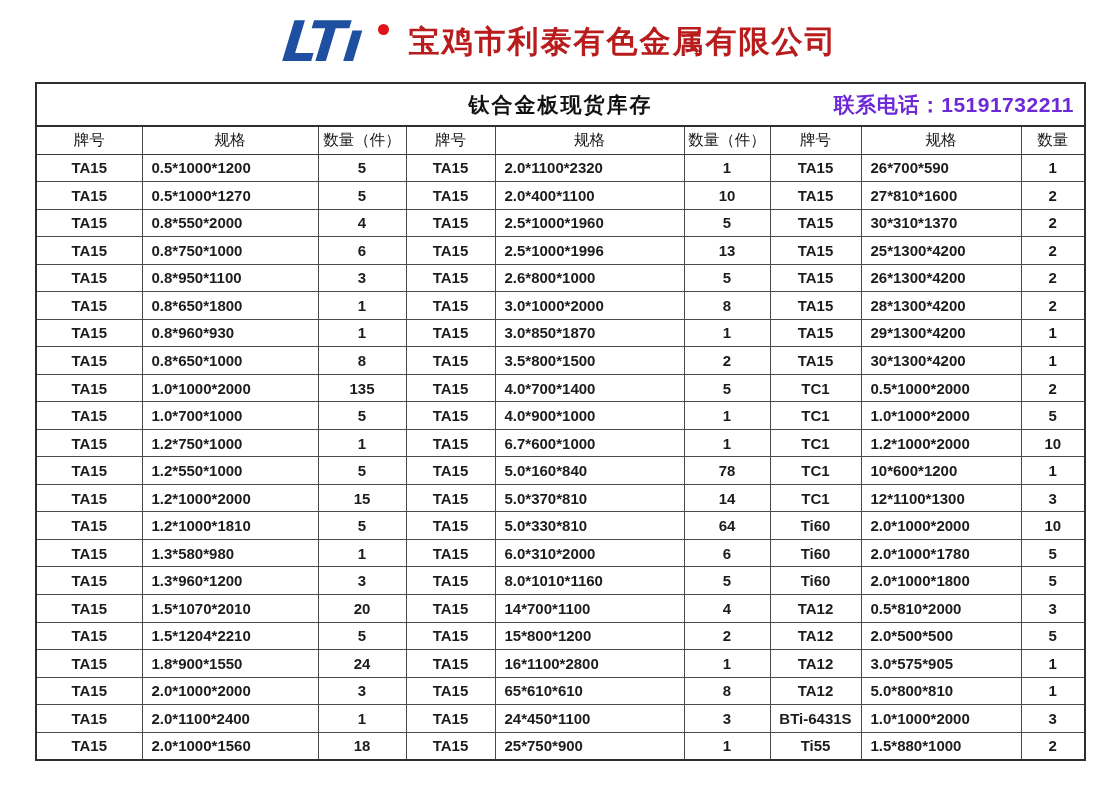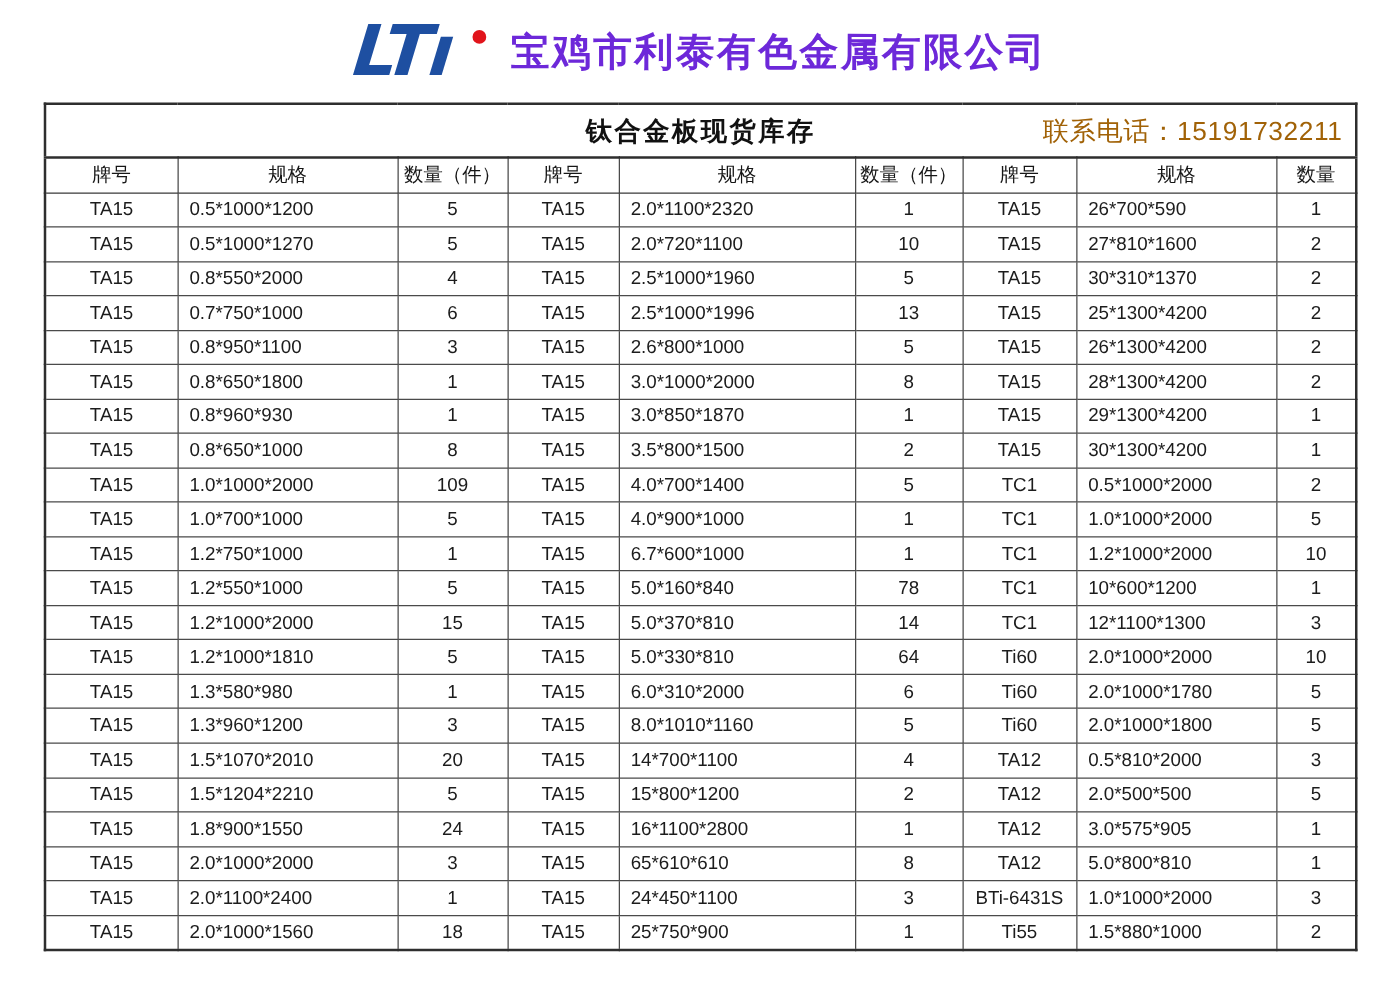"宝鸡市利泰有色金属有限公司" .company-cn { color: #6d28d9 -> #b91c1c }
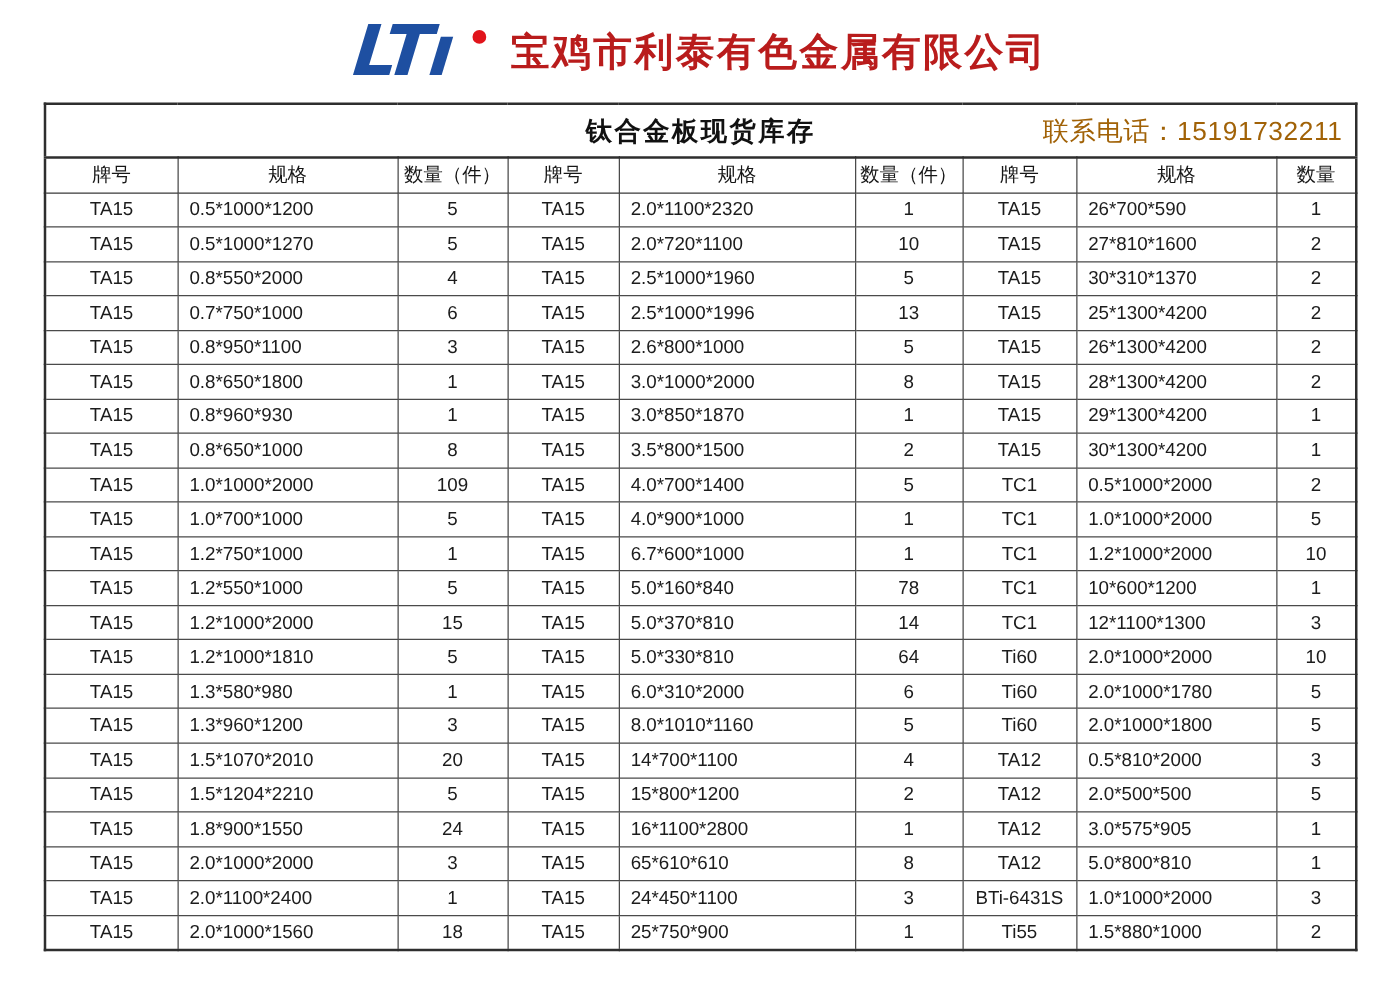"联系电话：15191732211" .contact { color: #a16207 -> #6d28d9; font-weight: normal -> bold }
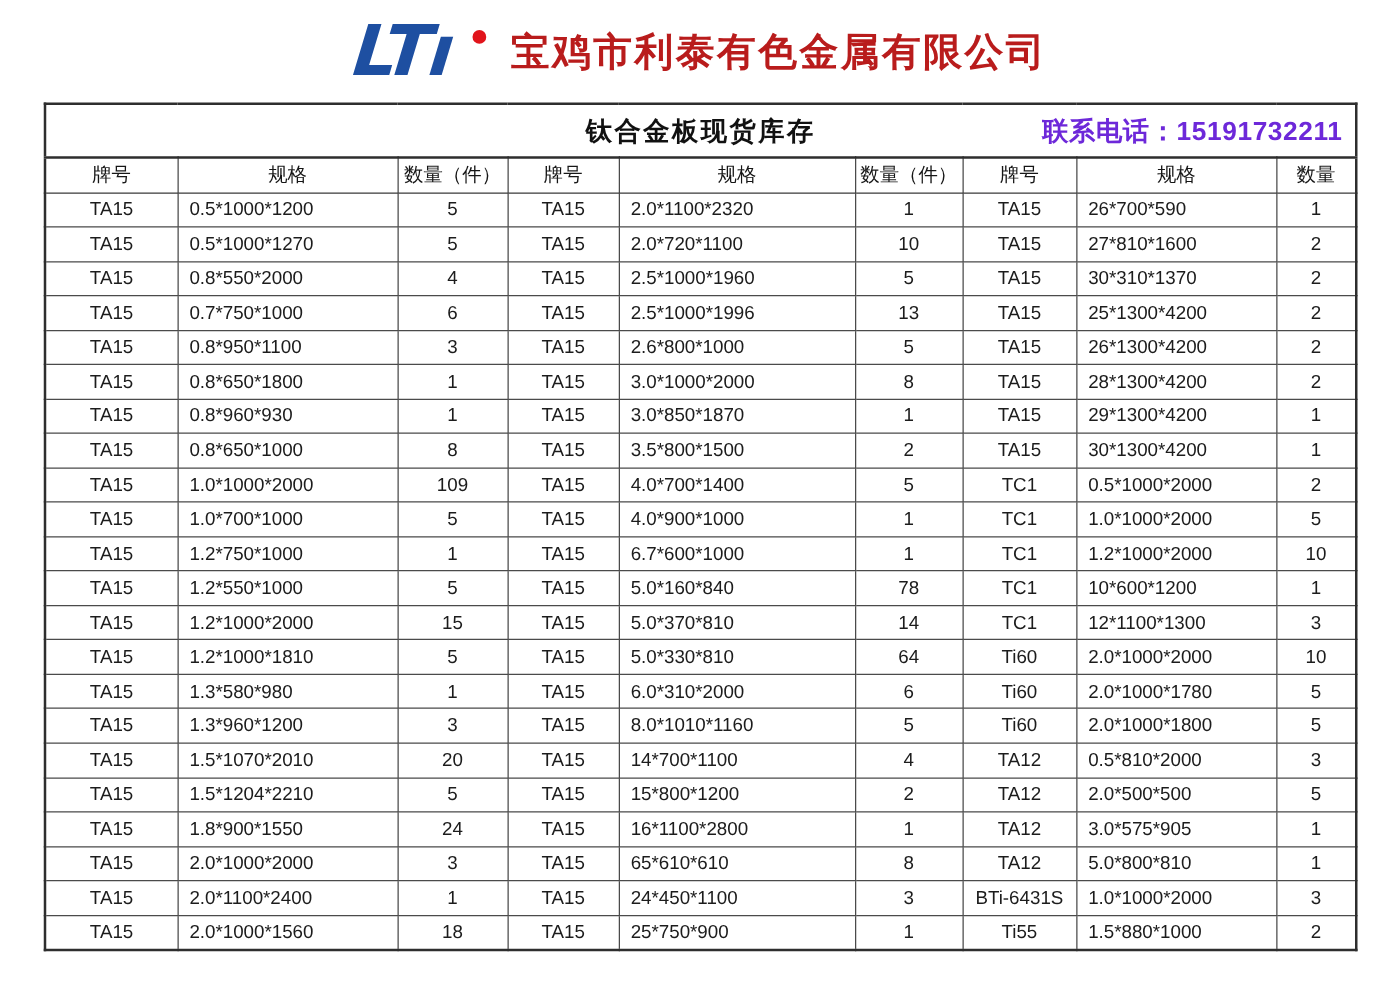"TA15" tbody tr { font-weight: none -> bold }
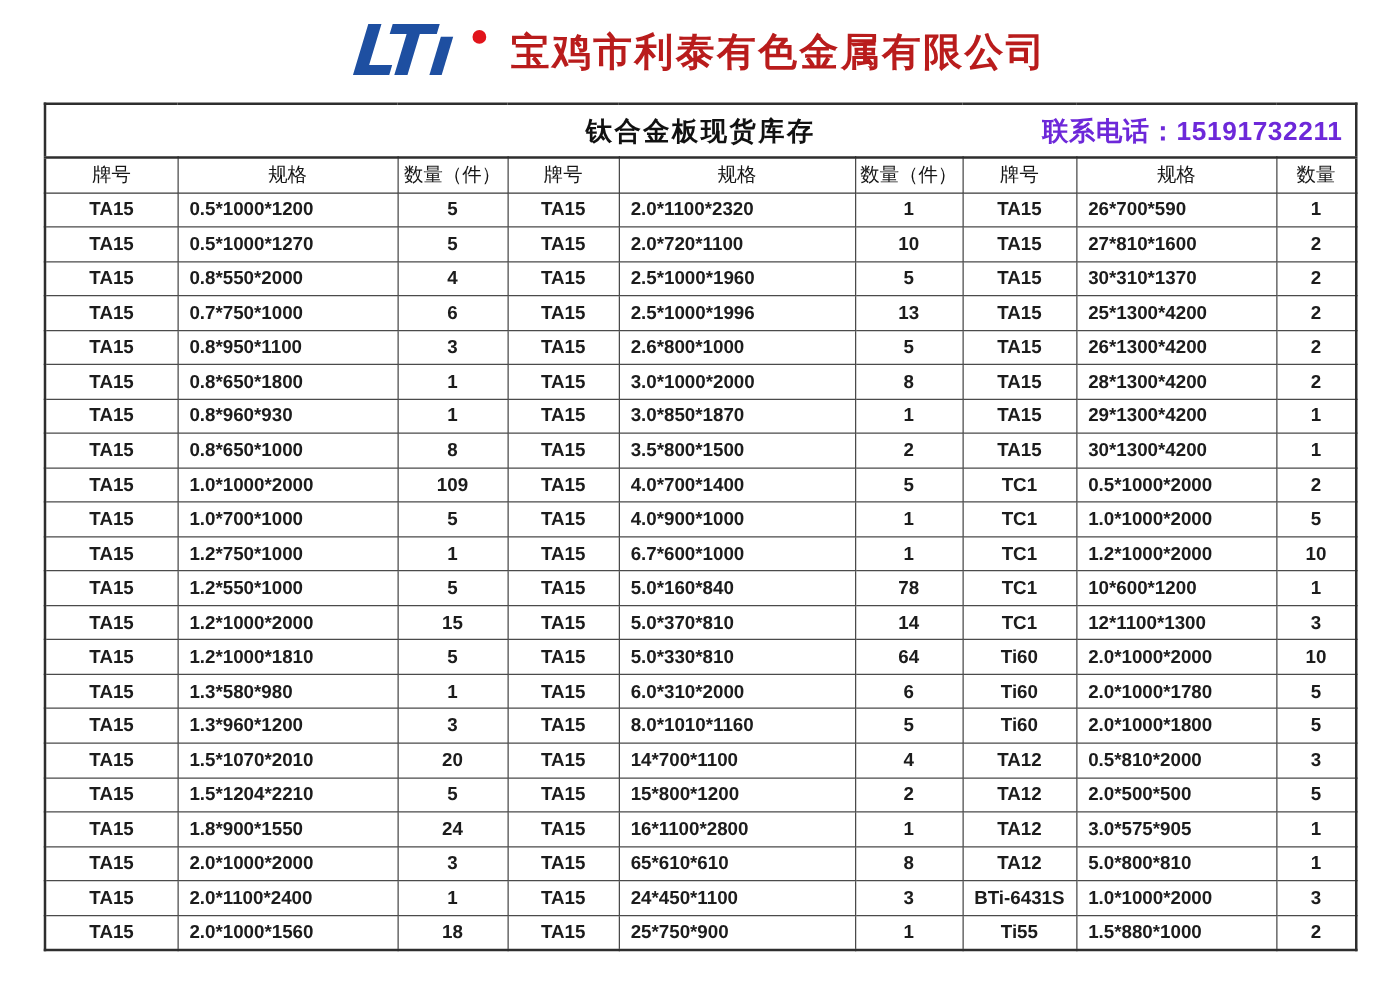"2.0*720*1100" td.c-spec { text: 720 -> 400 }
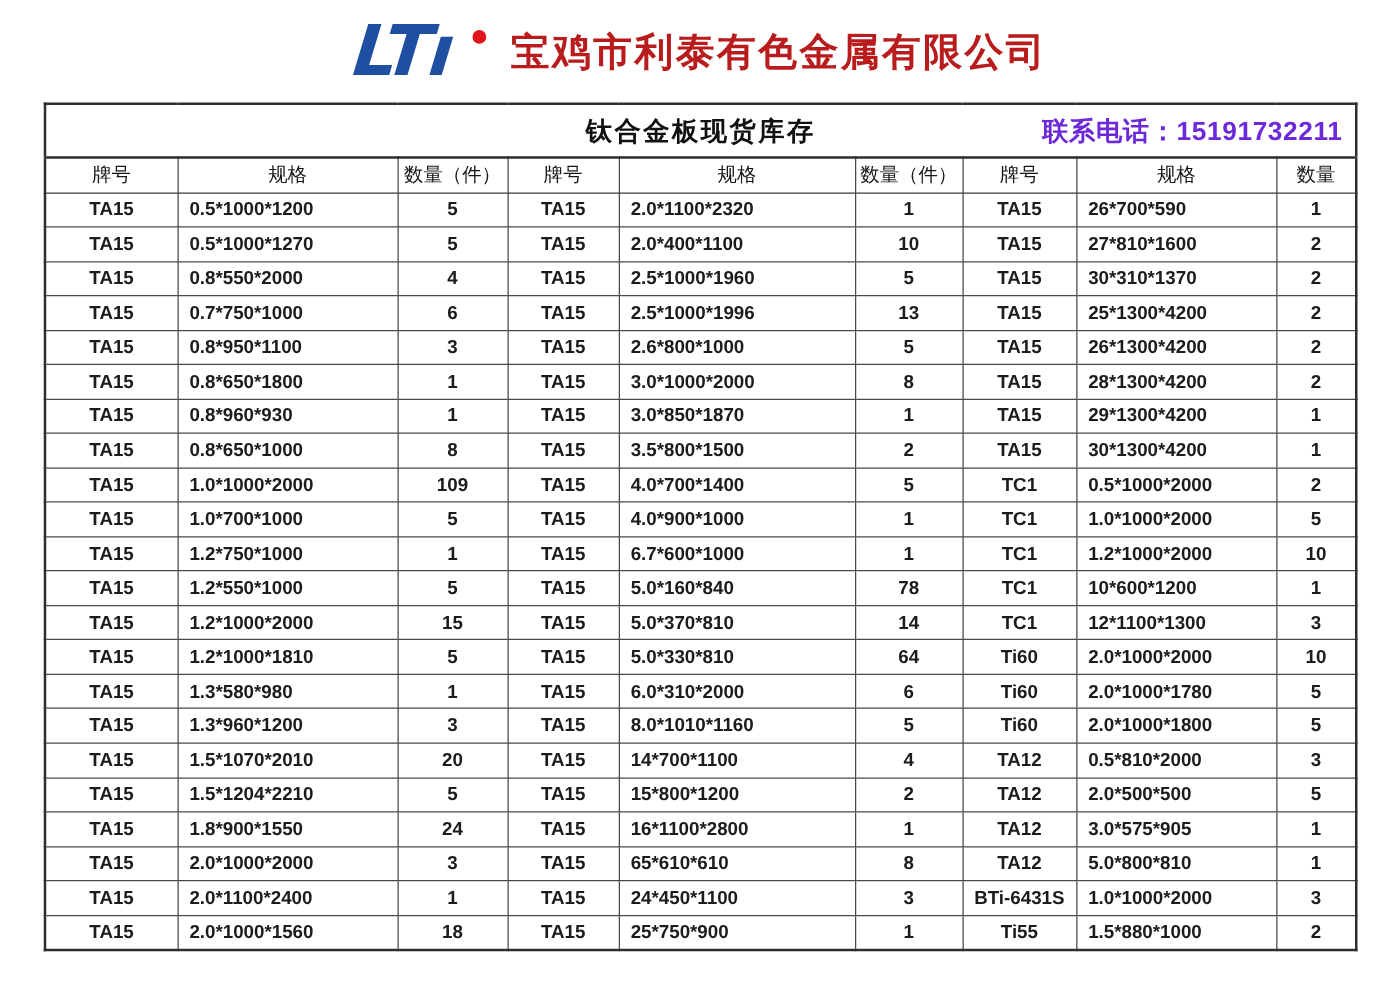"0.7*750*1000" td.c-spec { text: 0.7 -> 0.8 }
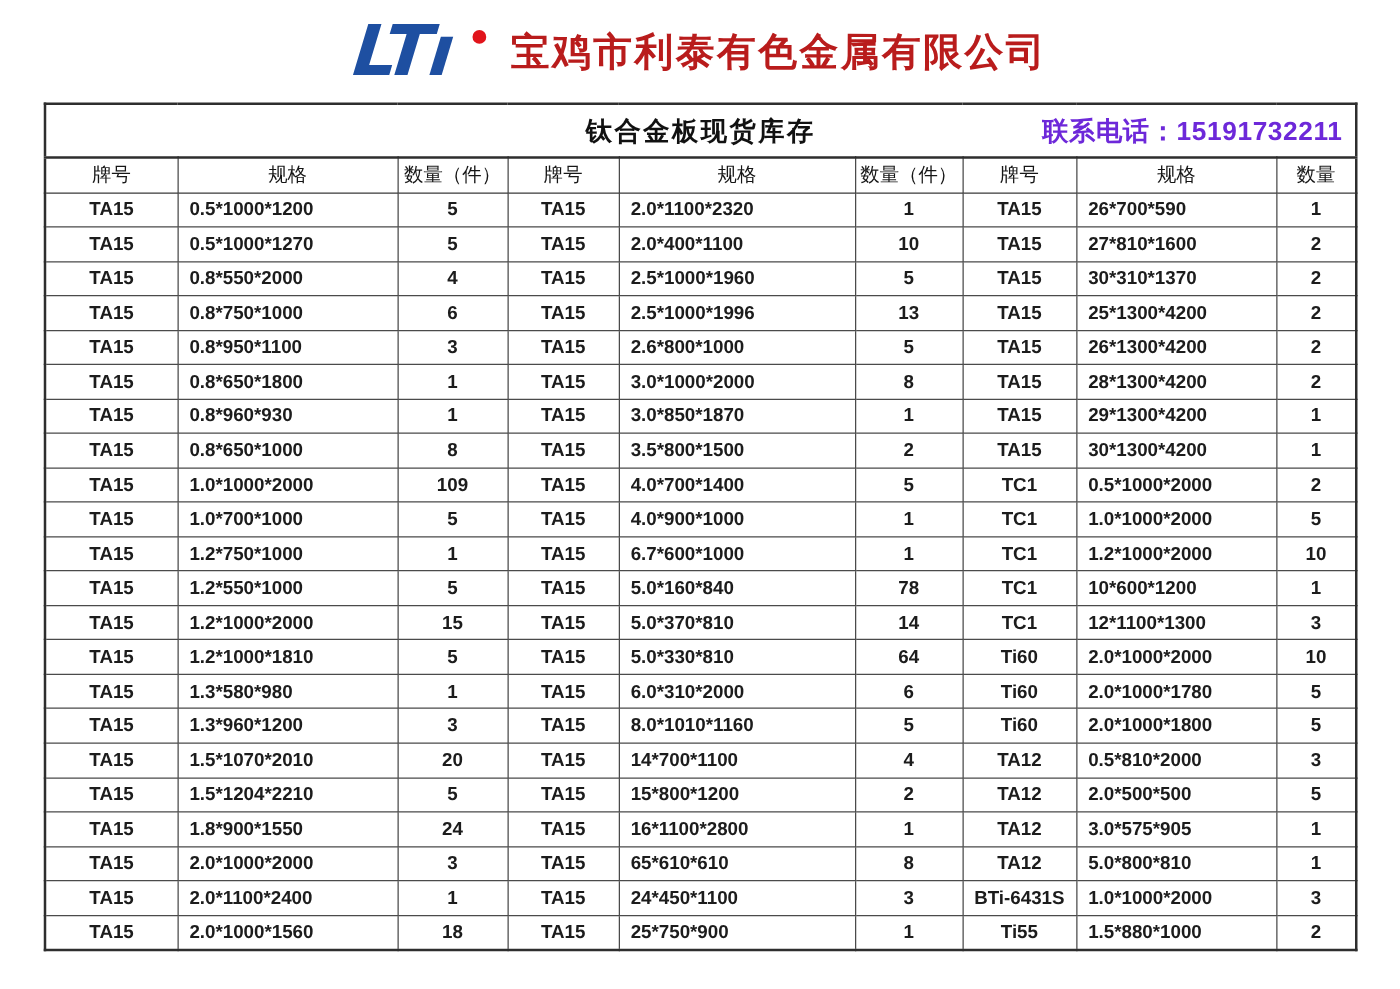"109" td.c-qty { text: 109 -> 135 }
